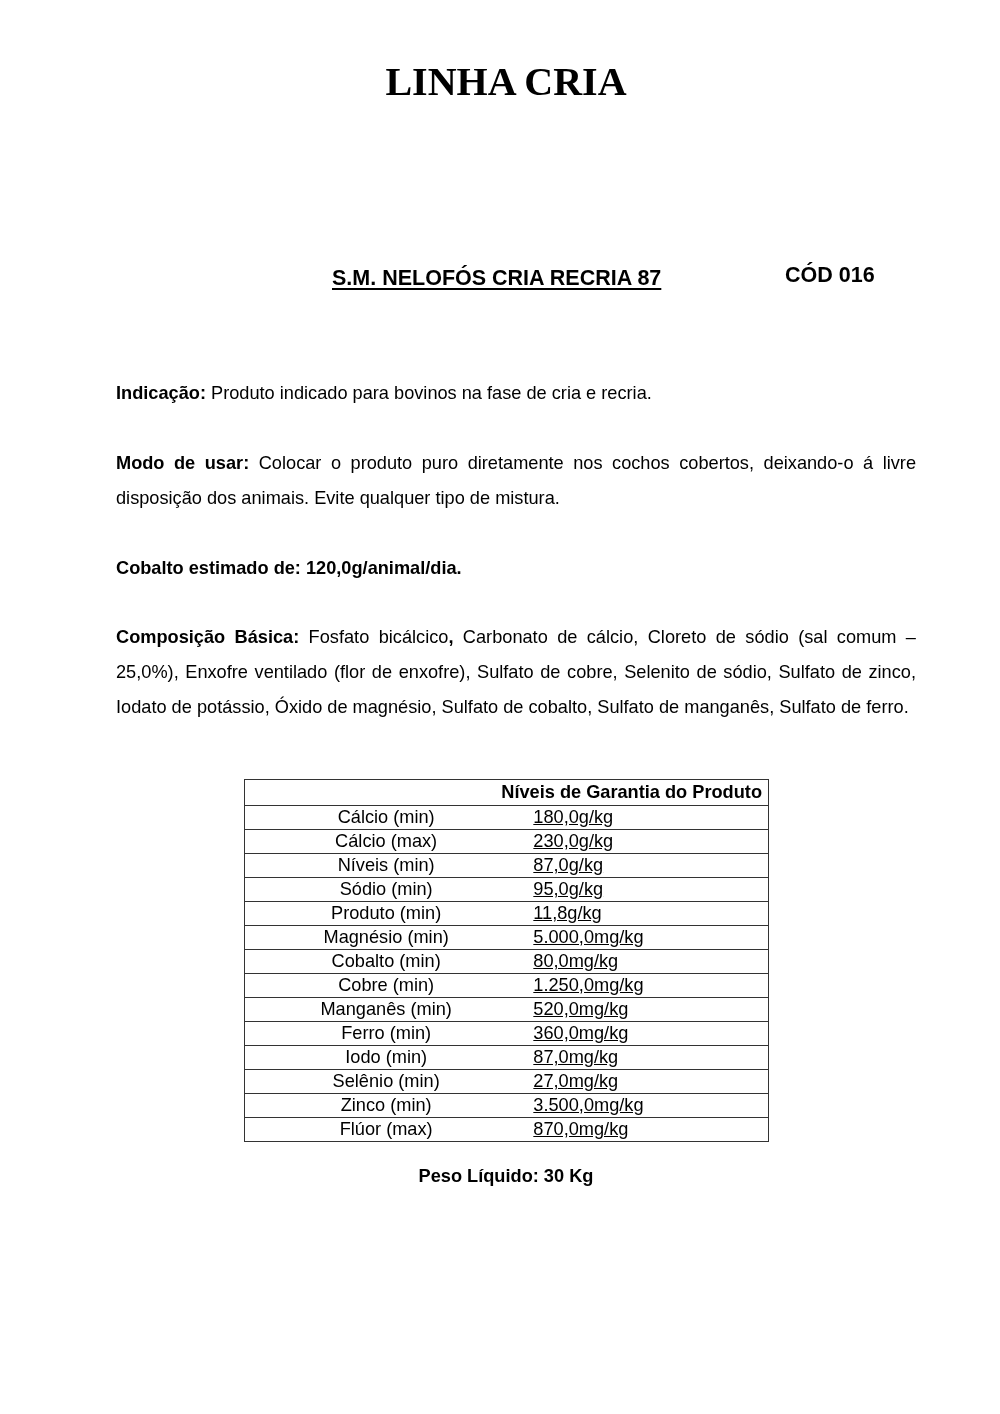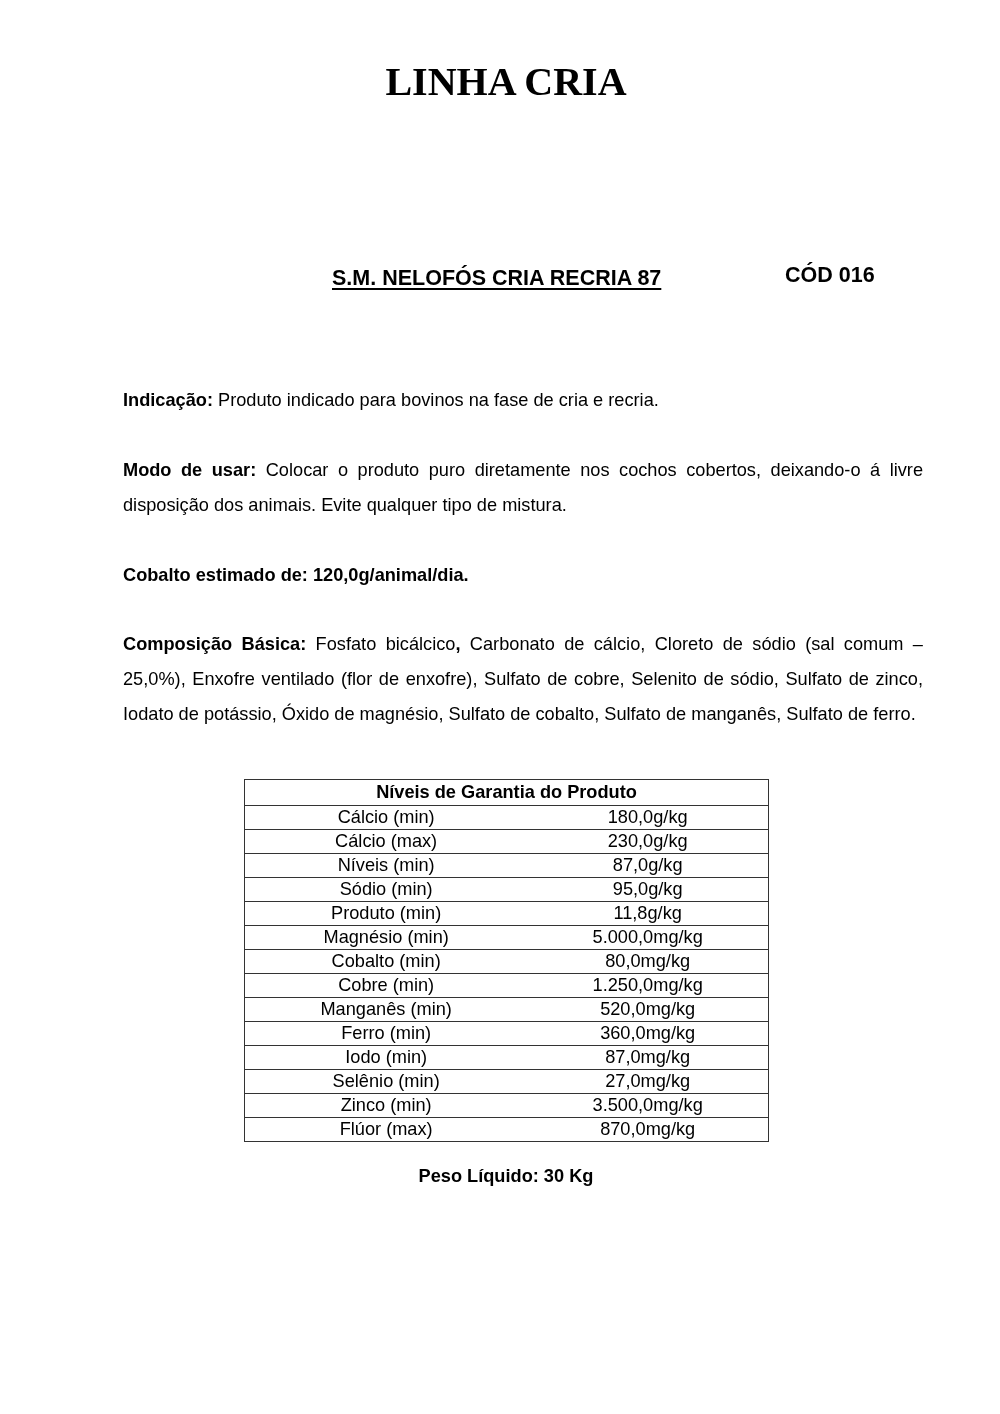"Indicação: Produto indicado para bovinos" .para { margin: 16px -> 9px }
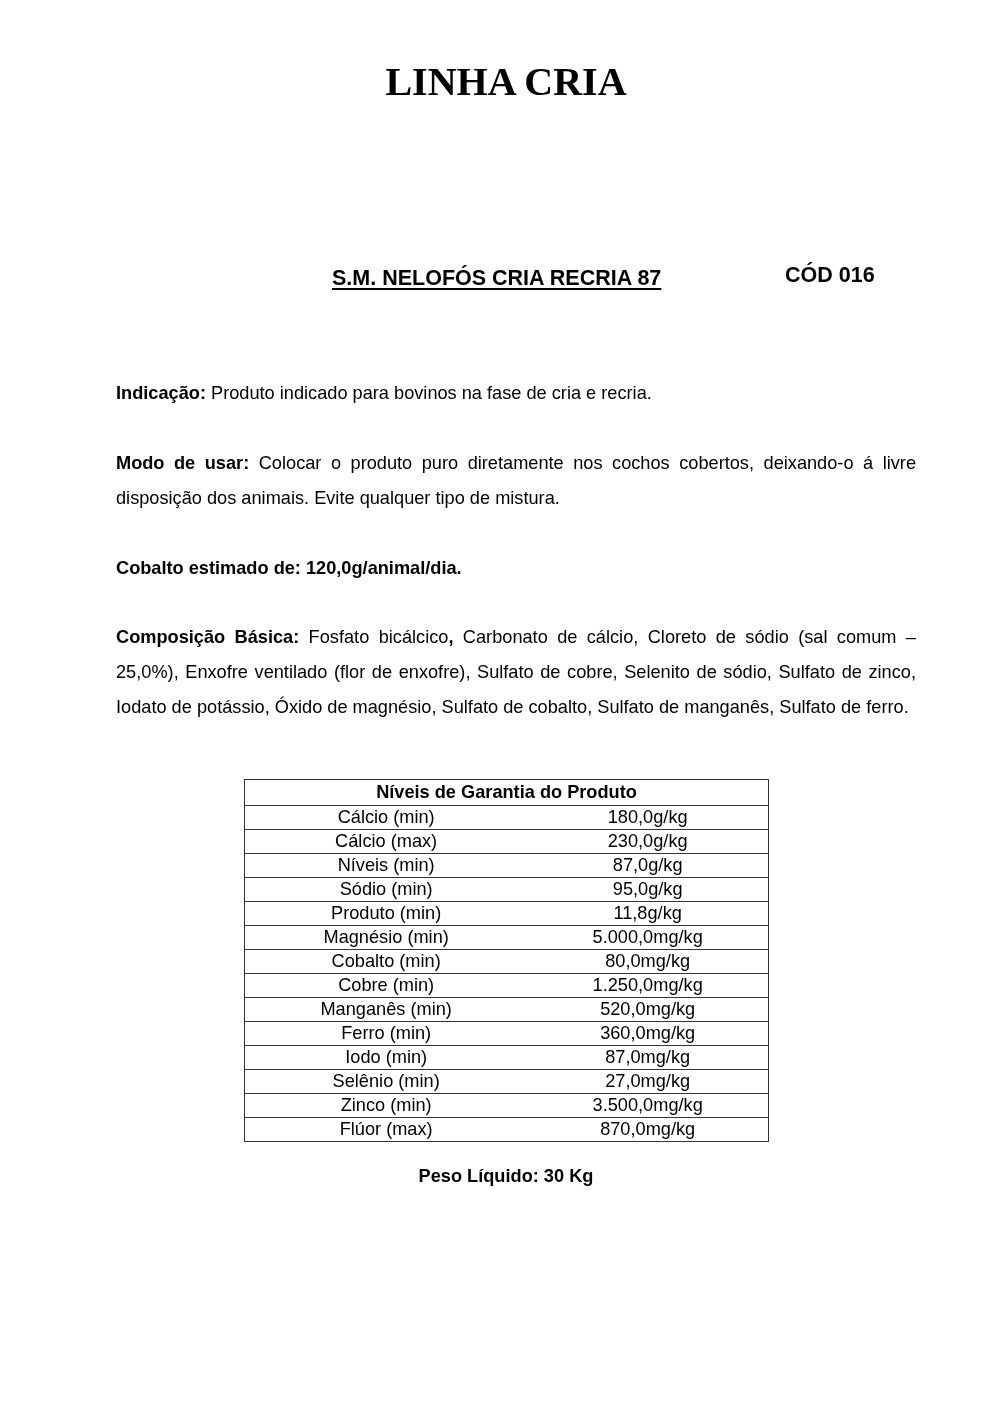"Níveis de Garantia do Produto" .guarantee-table th { text-align: center -> right }
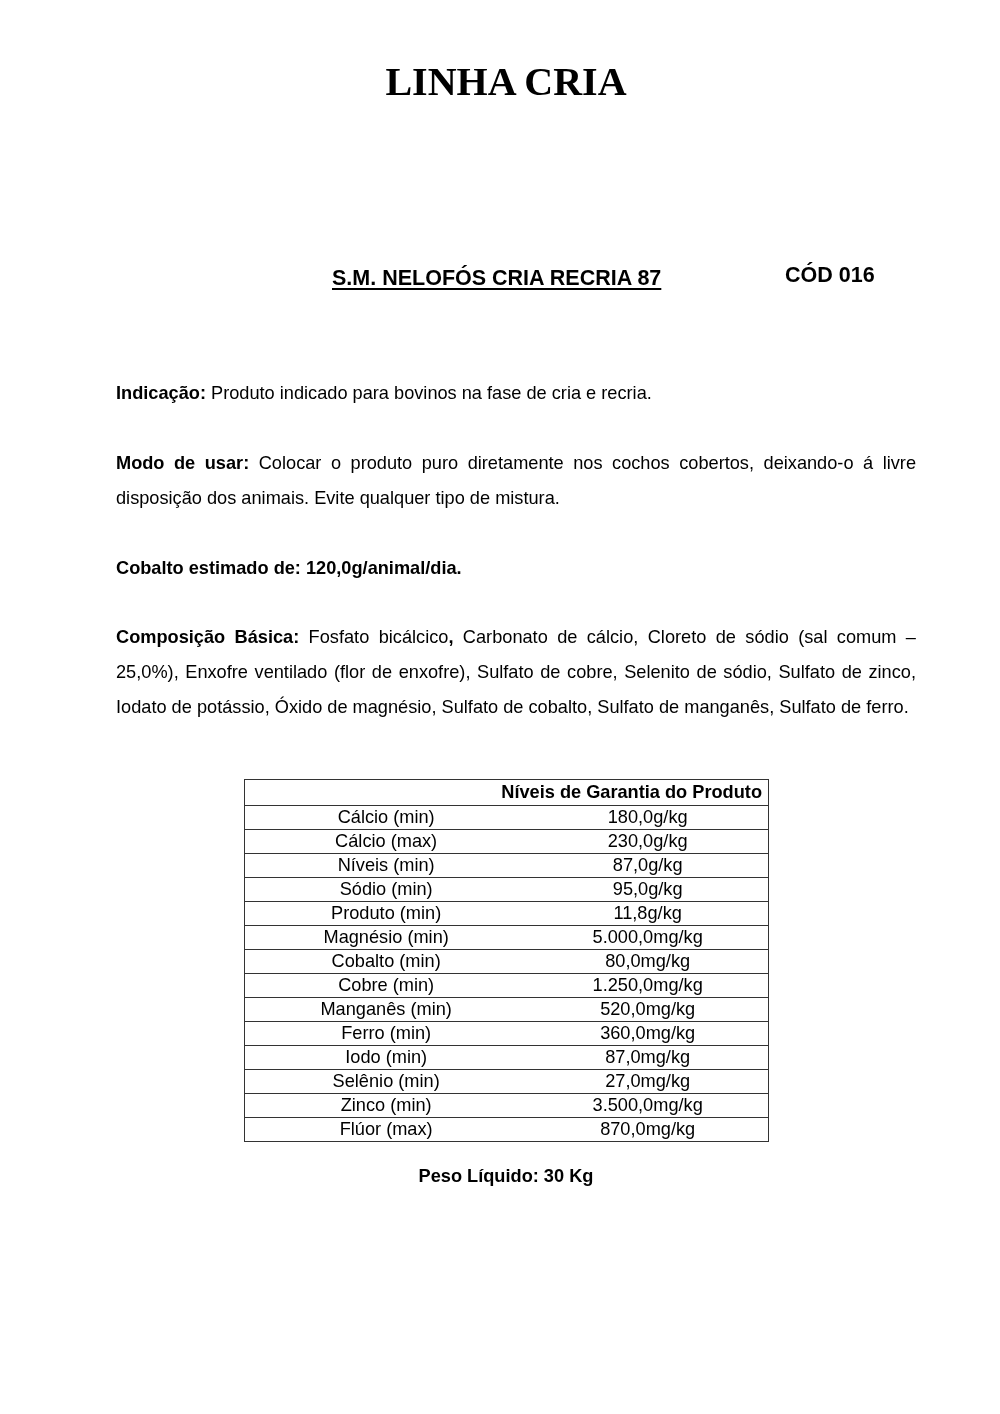"180,0g/kg" .guarantee-table td.value { text-align: center -> left; text-decoration: none -> underline }
